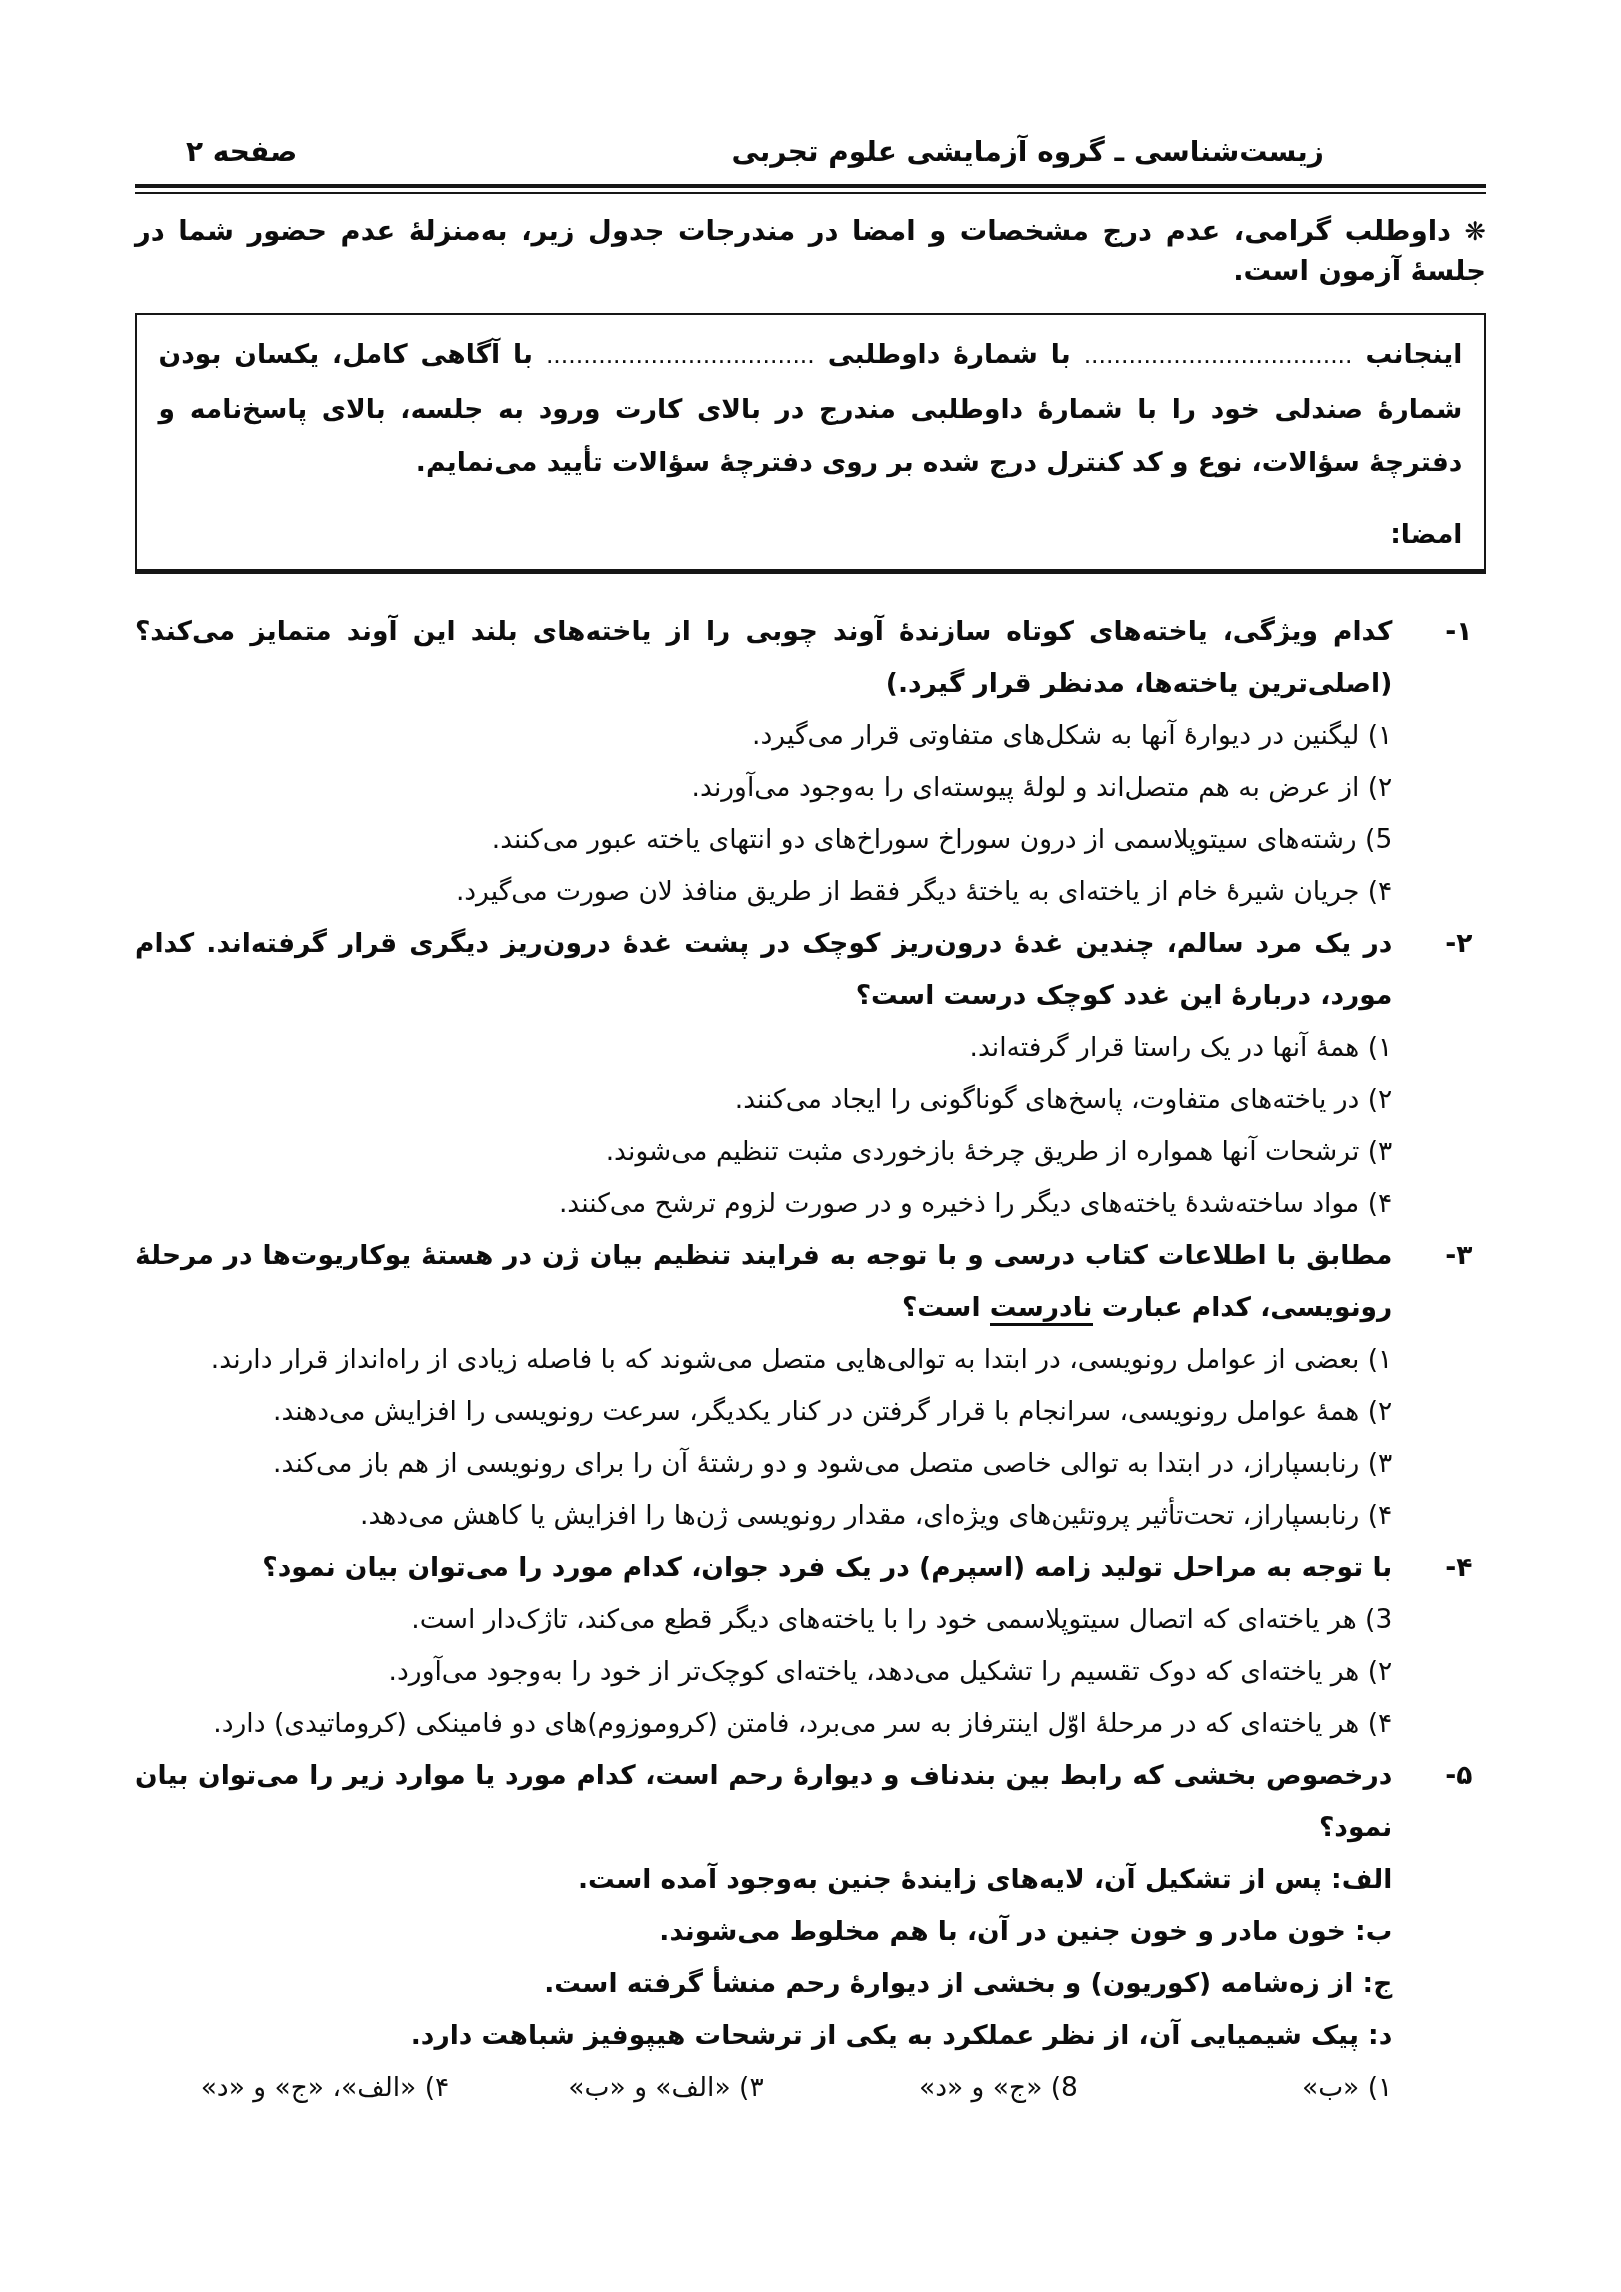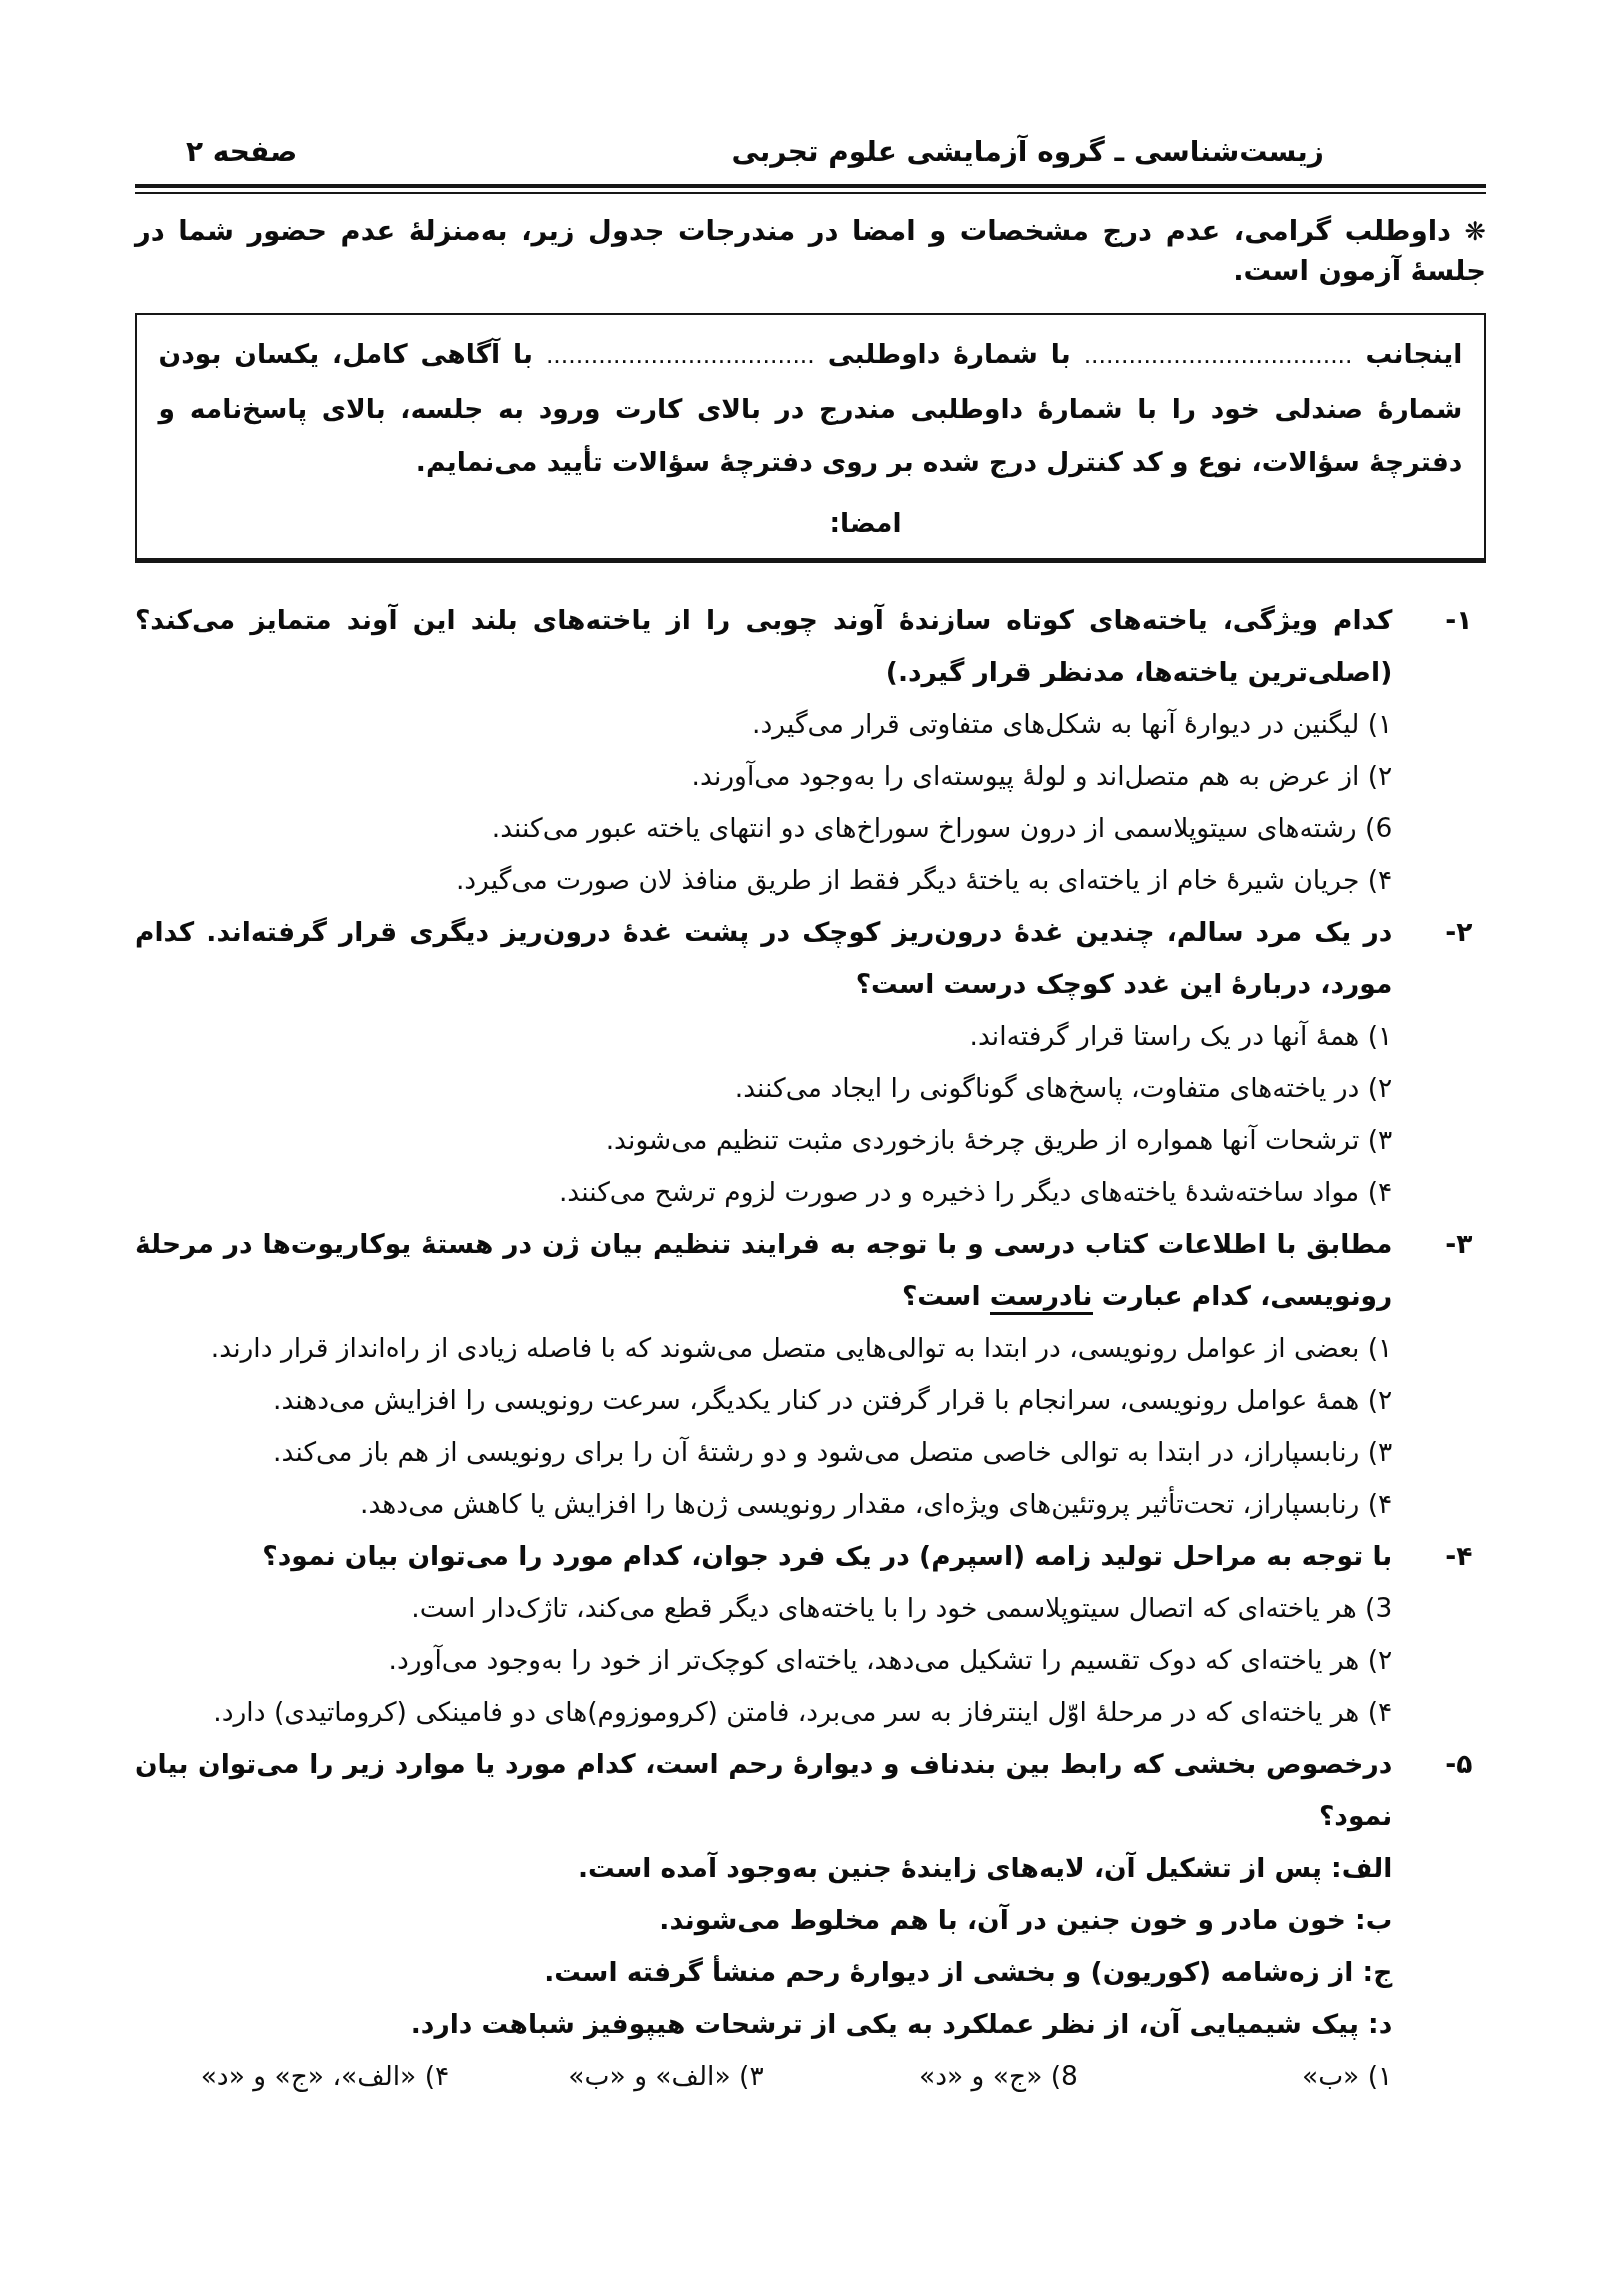"امضا:" .signature { margin-top: 13px -> 24px; text-align: center -> right }
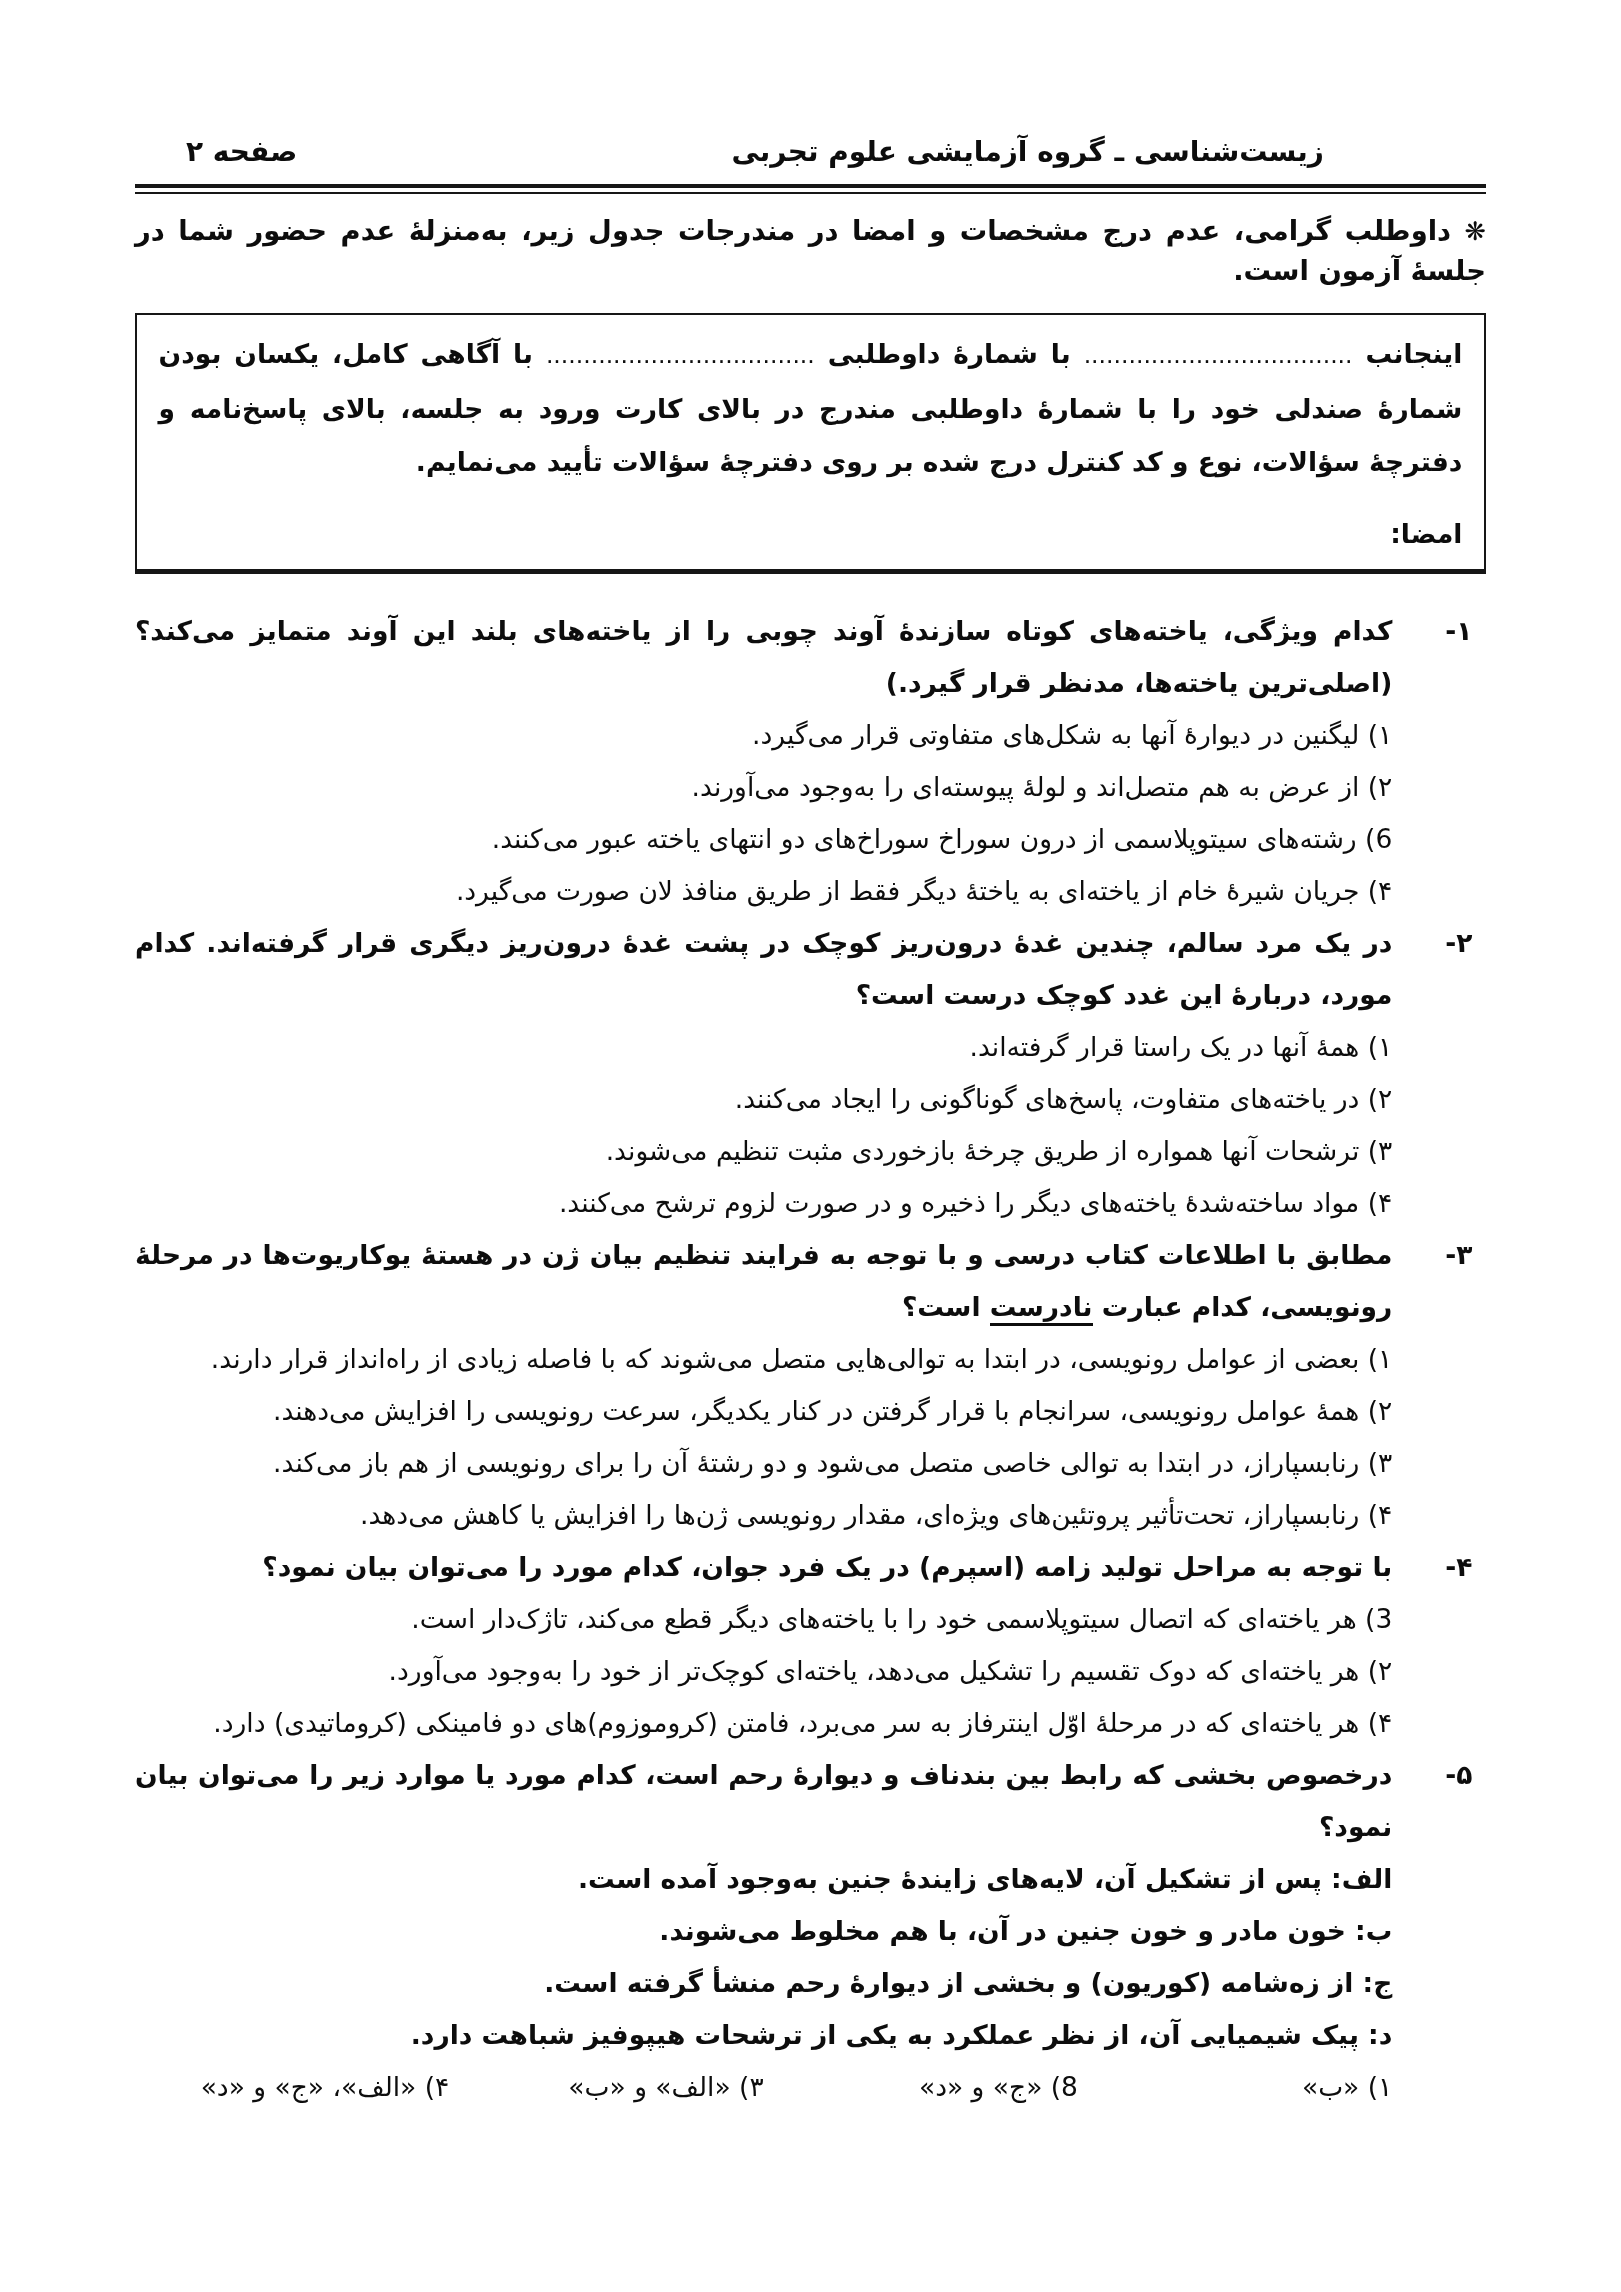"6) رشته‌های سیتوپلاسمی از درون" div.option { text: 6 -> 5 }
